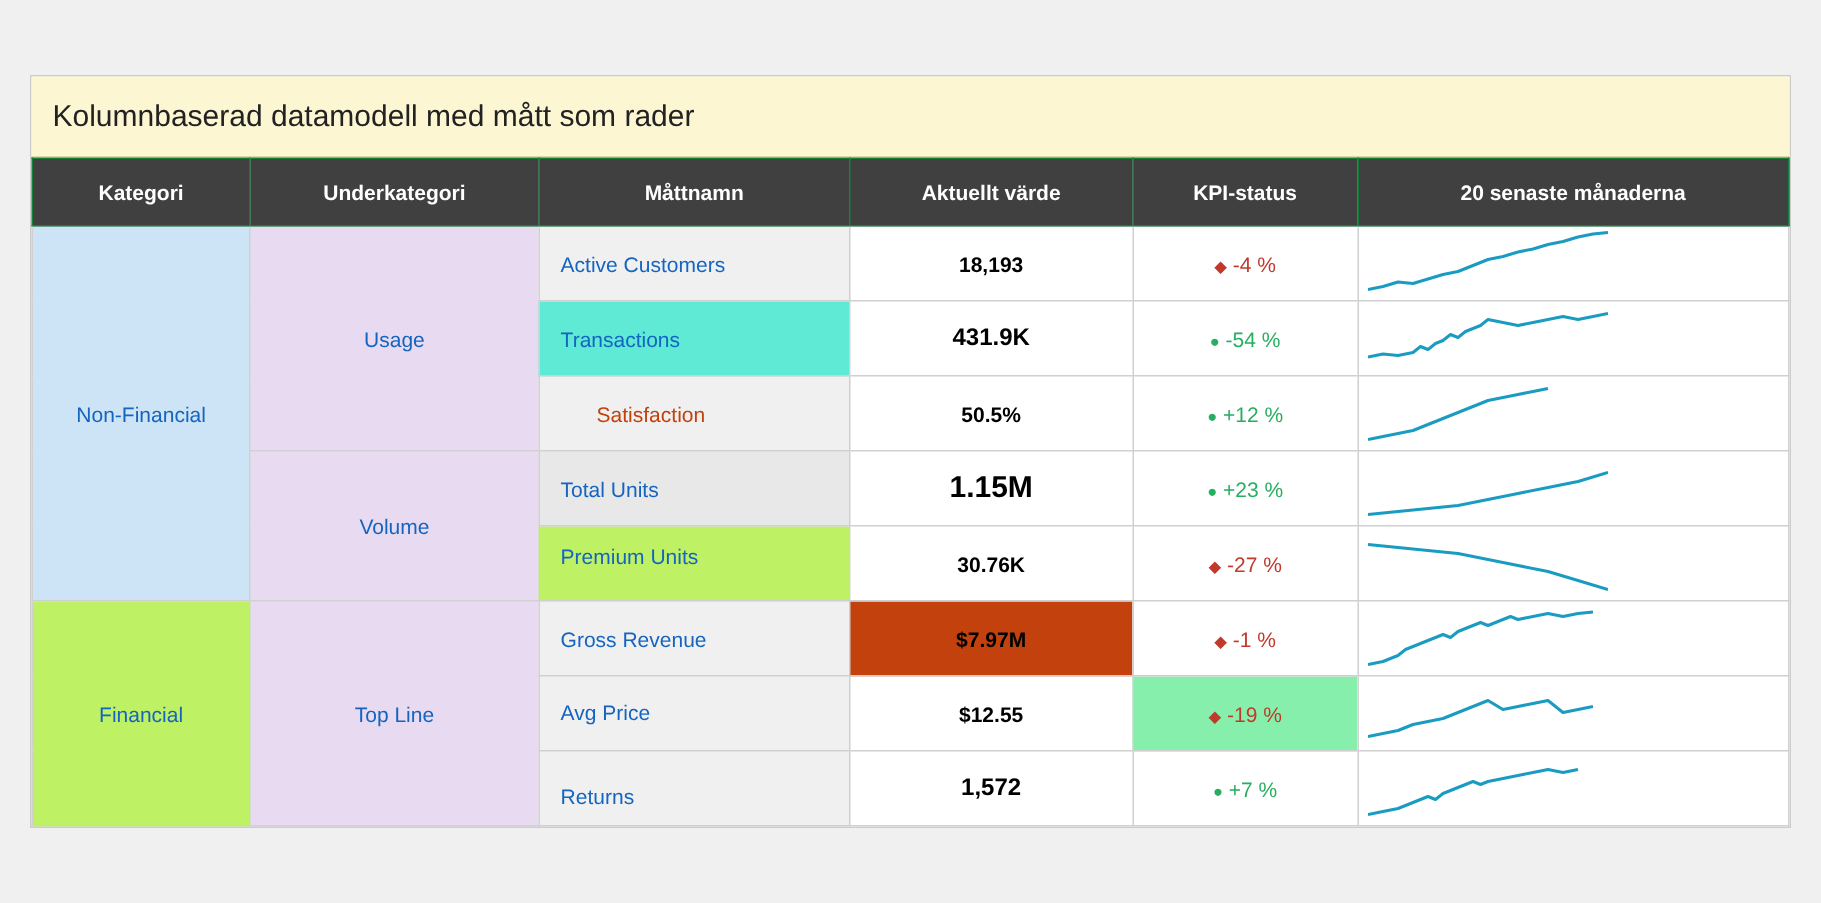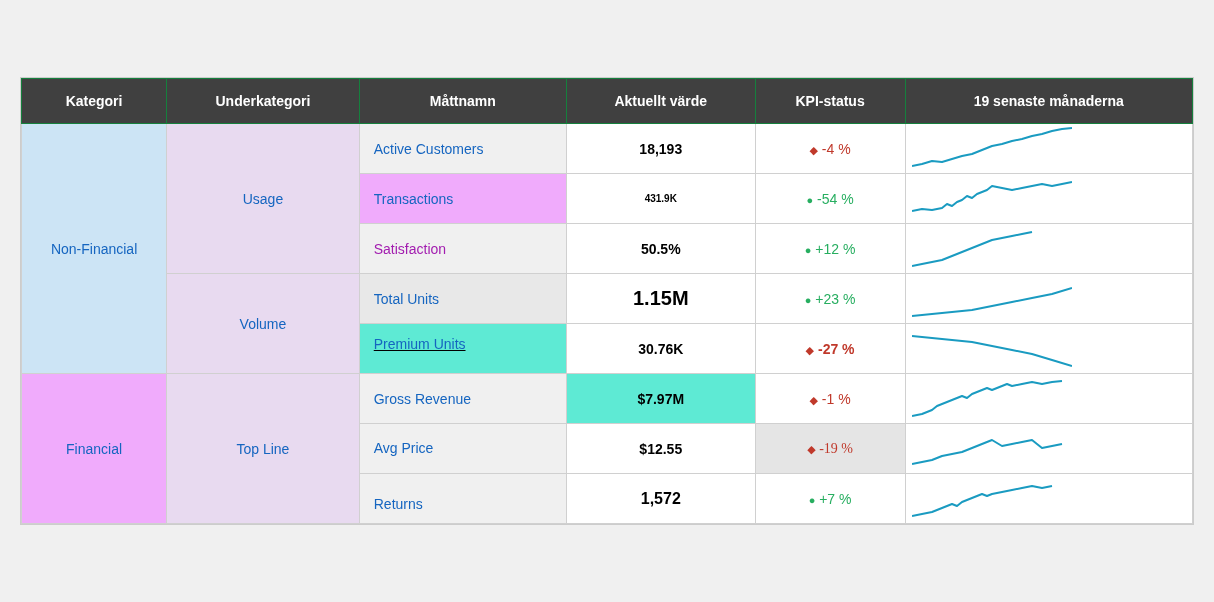"Kolumnbaserad datamodell med mått som" div.title-bar { html: none -> <div> <h2>Kolumnbaserad datamodell med mått som rader</h2> </div> }
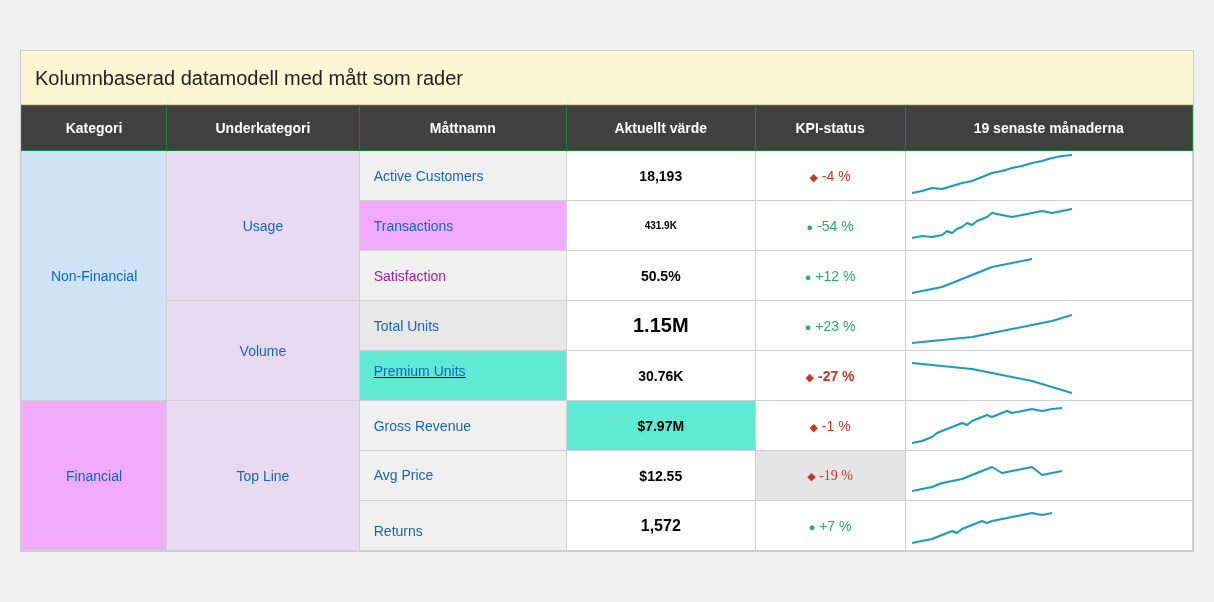"19 senaste månaderna" th { text: 19 -> 20 }
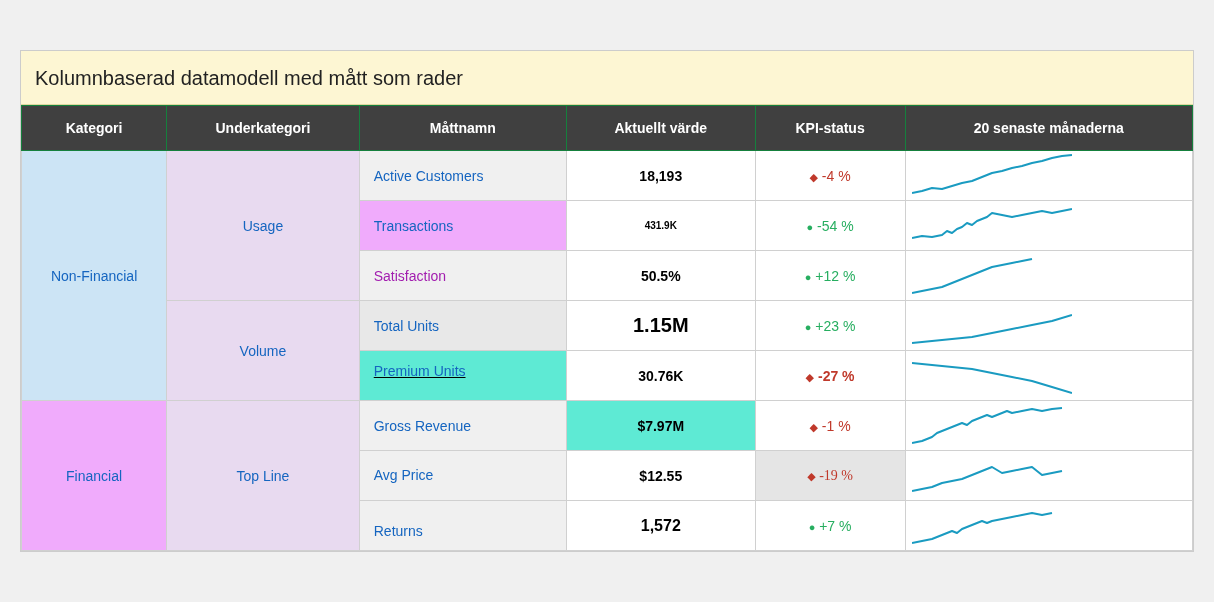"Transactions" td { background: #f0abfc -> #5eead4 }
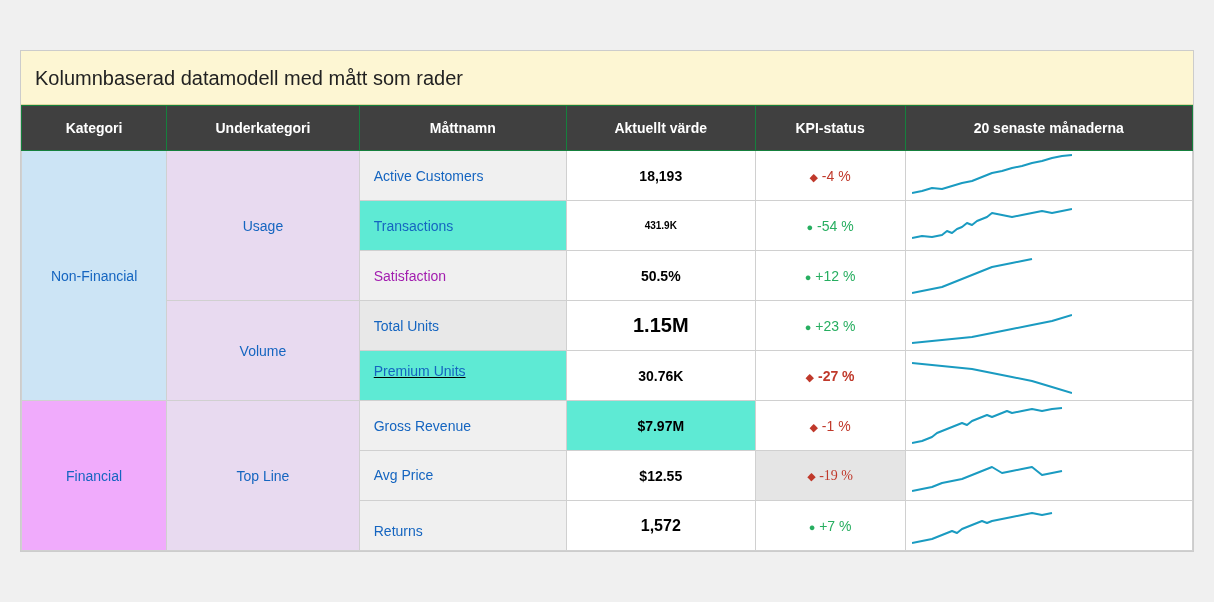"431.9K" td { font-size: 10px -> 16px }
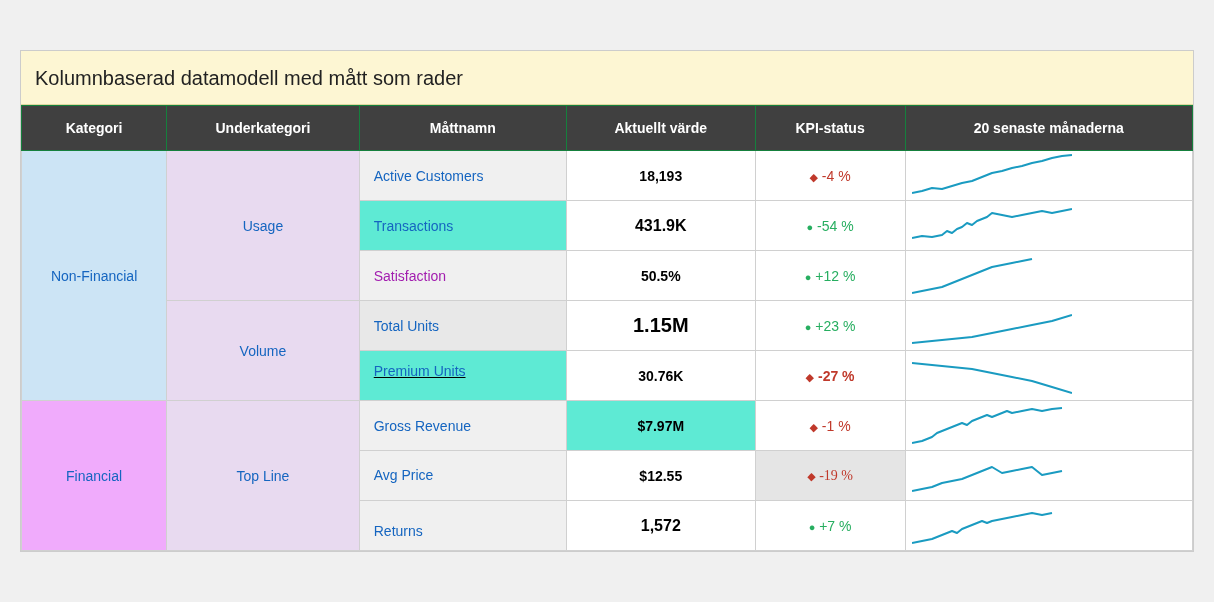"Satisfaction" a { color: #a21caf -> #c2410c; margin-left: none -> 24px }
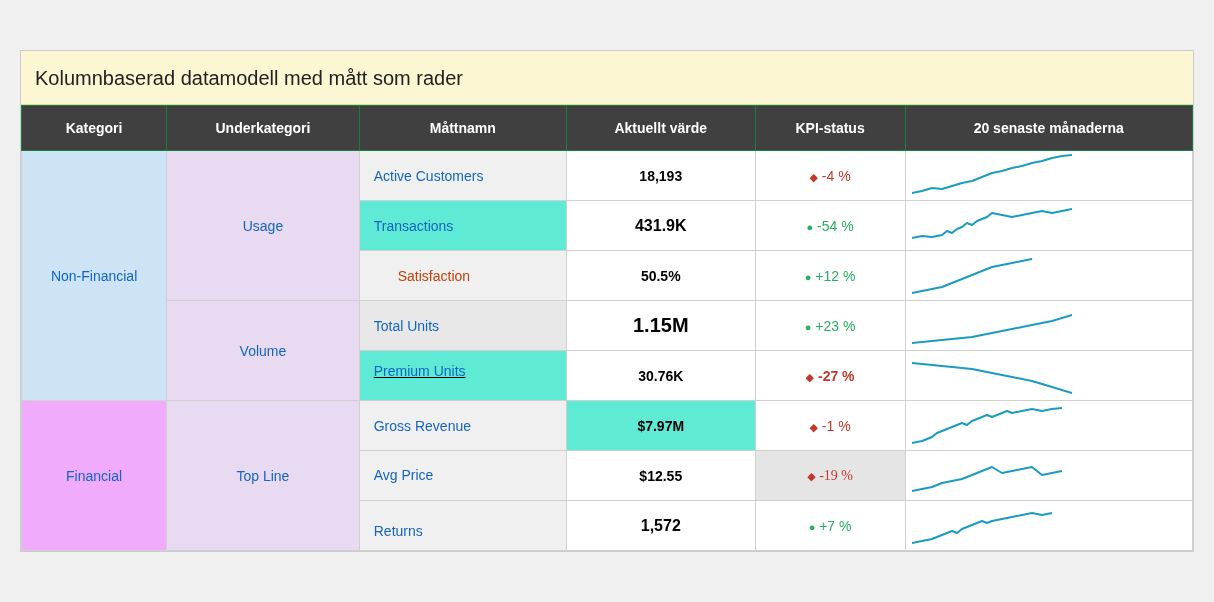"Premium Units" td { background: #5eead4 -> #bef264; text-decoration: underline -> none }
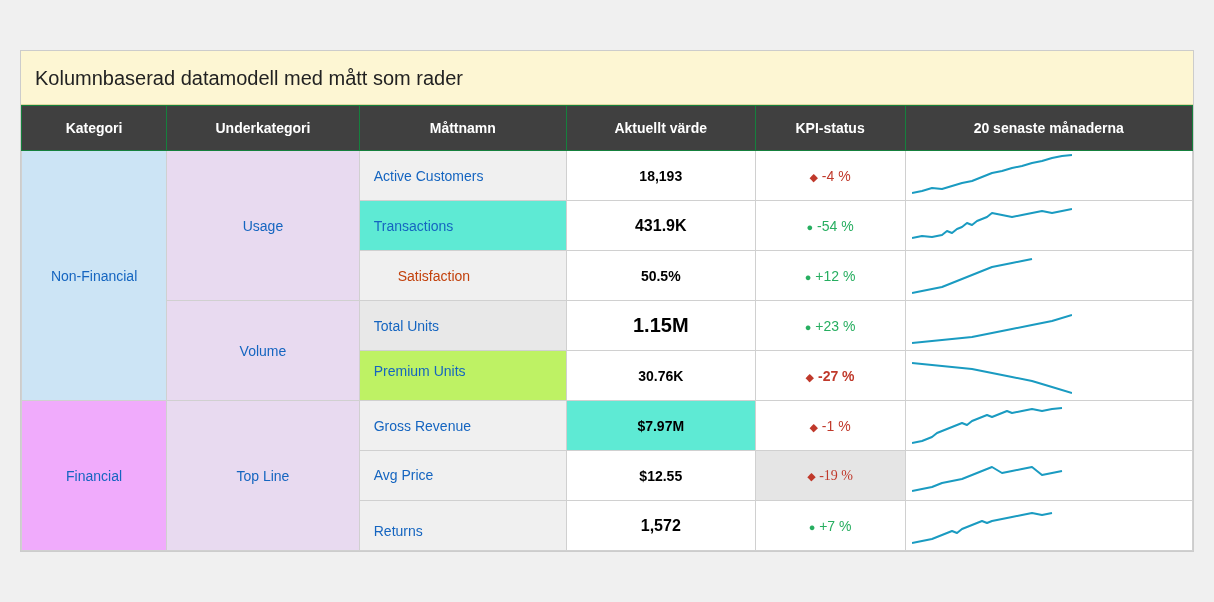"-27 %" span { font-weight: 700 -> 400 }
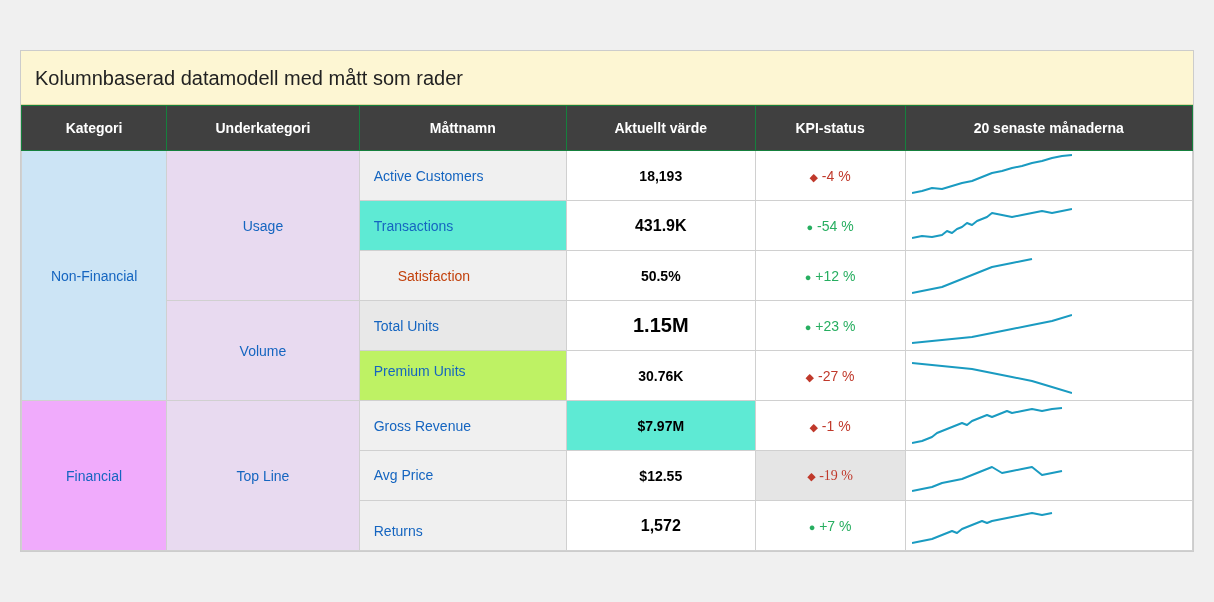"$7.97M" td { background: #5eead4 -> #c2410c }
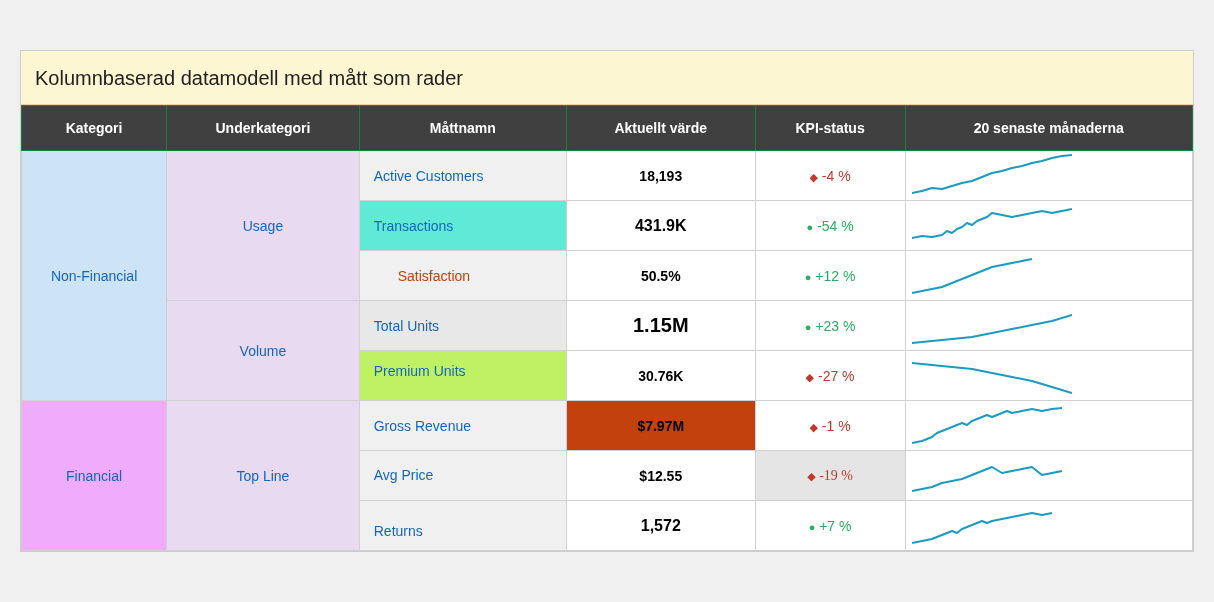"Financial" td { background: #f0abfc -> #bef264 }
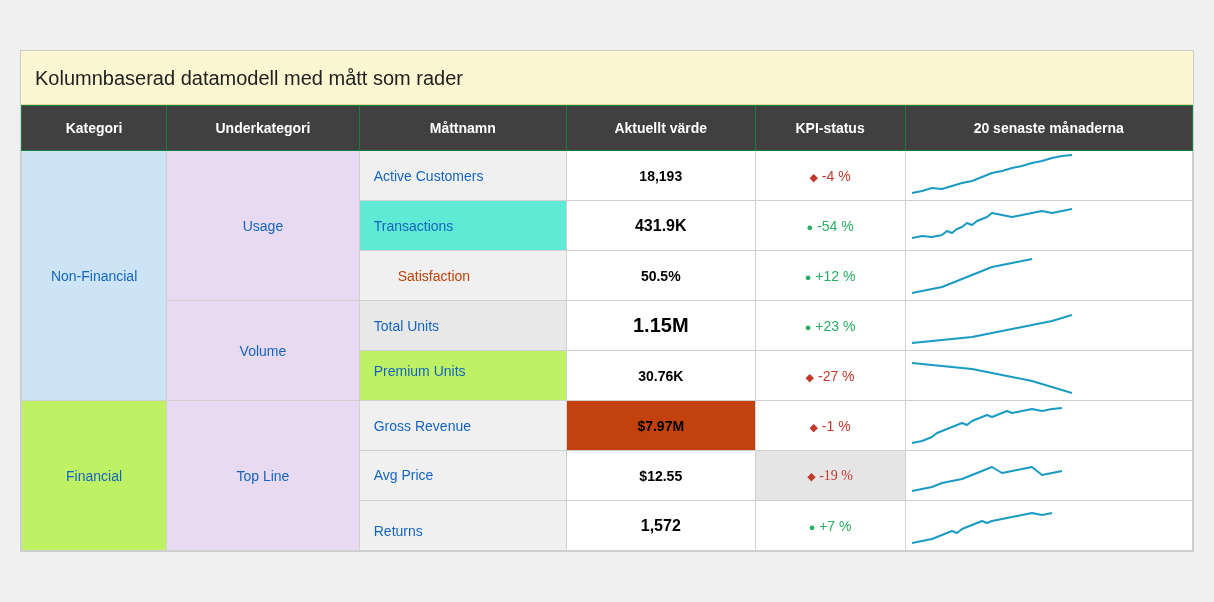"◆ -19 %" td { background: #e5e5e5 -> #86efac; font-family: Liberation Serif, serif -> none }
